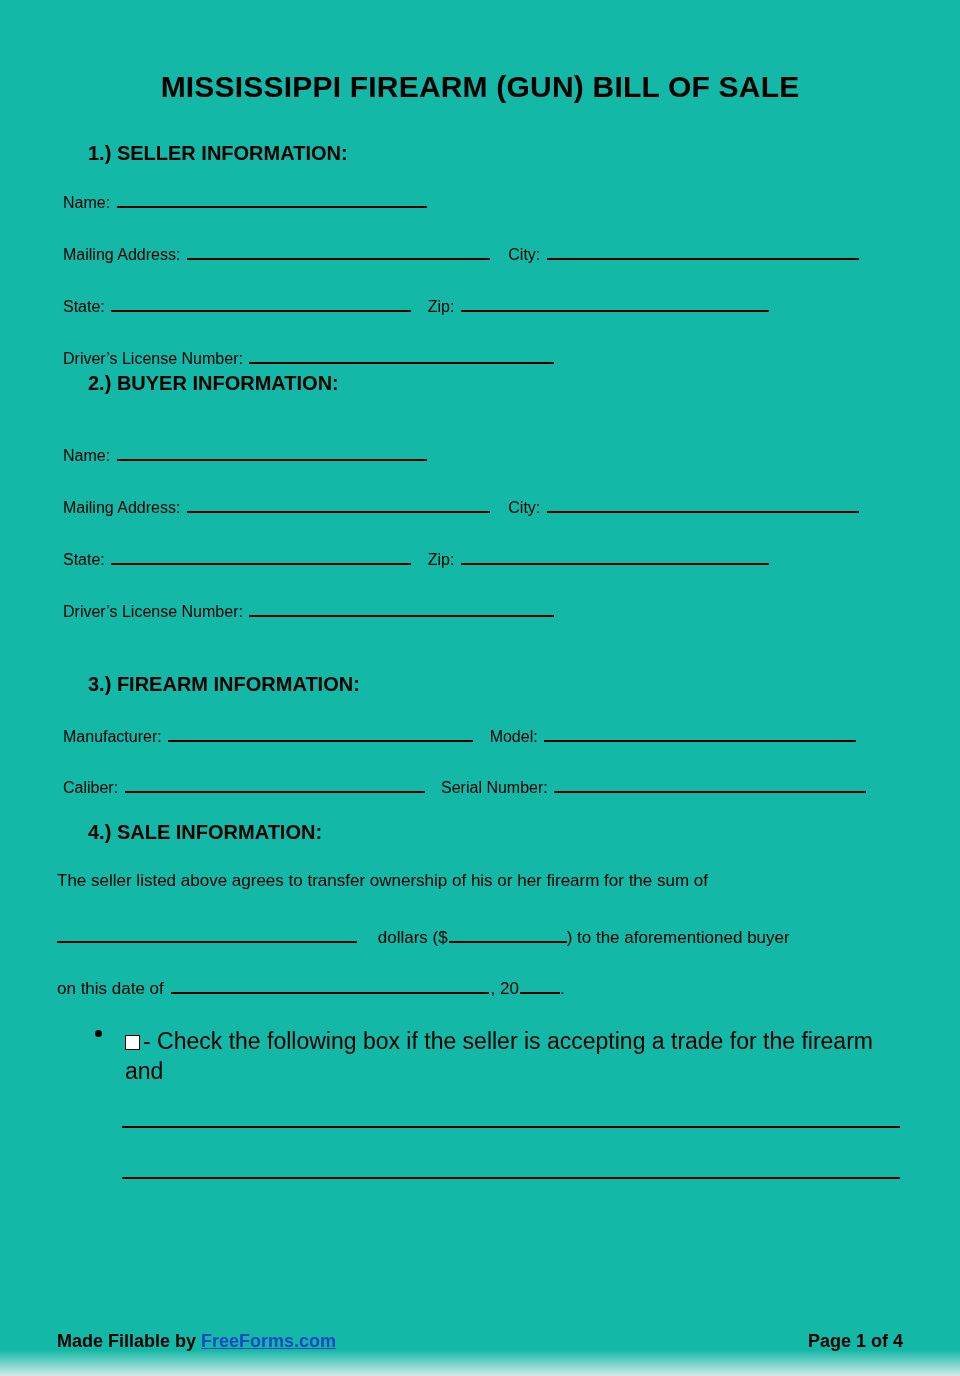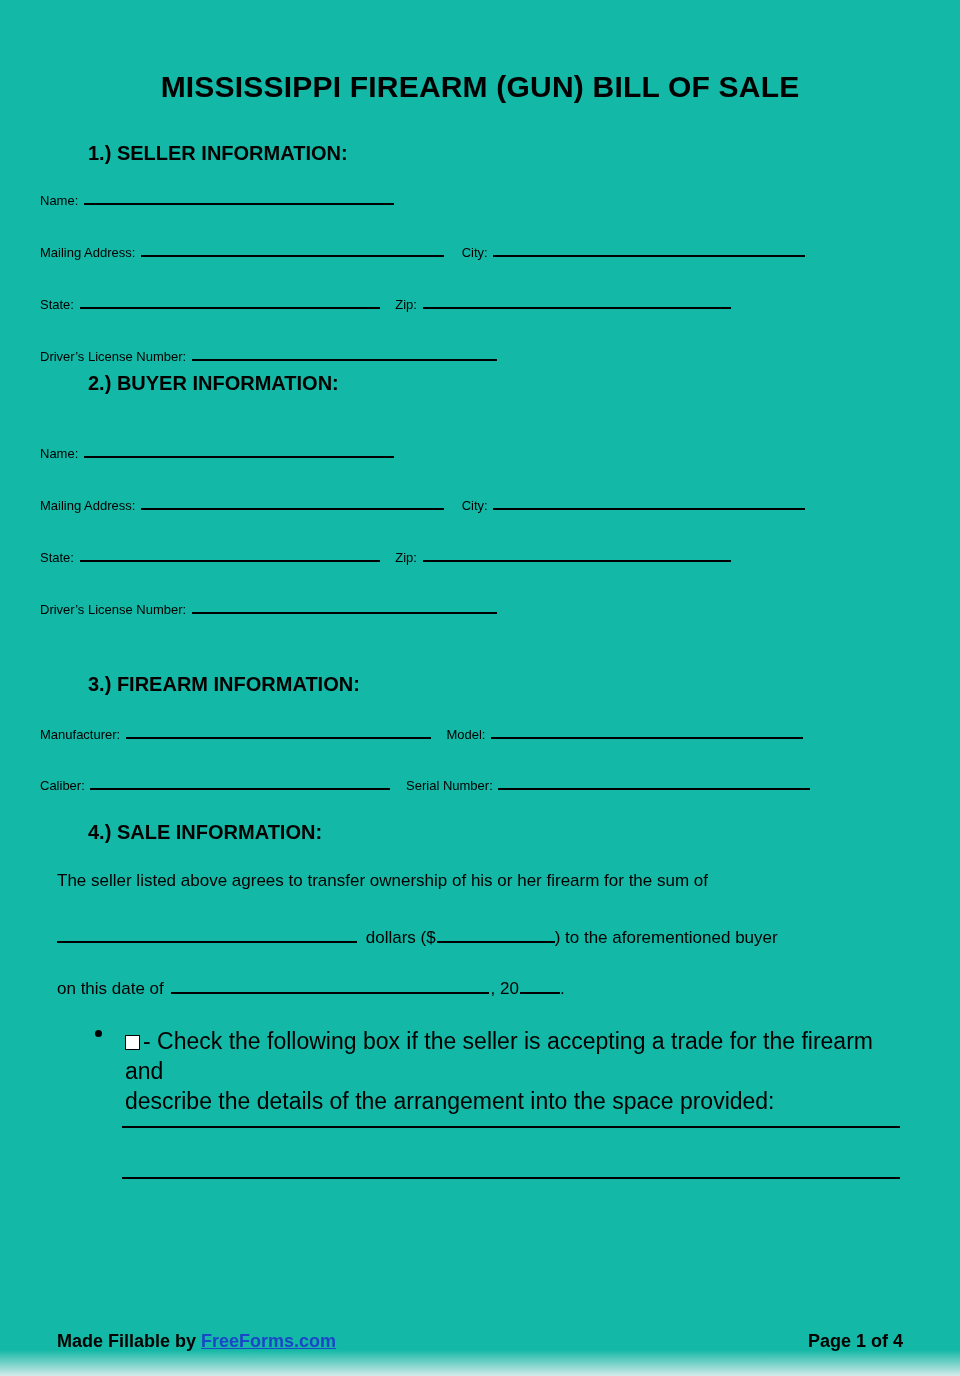"Name:" .field-row { font-size: 13px -> 16px; left: 40px -> 63px }
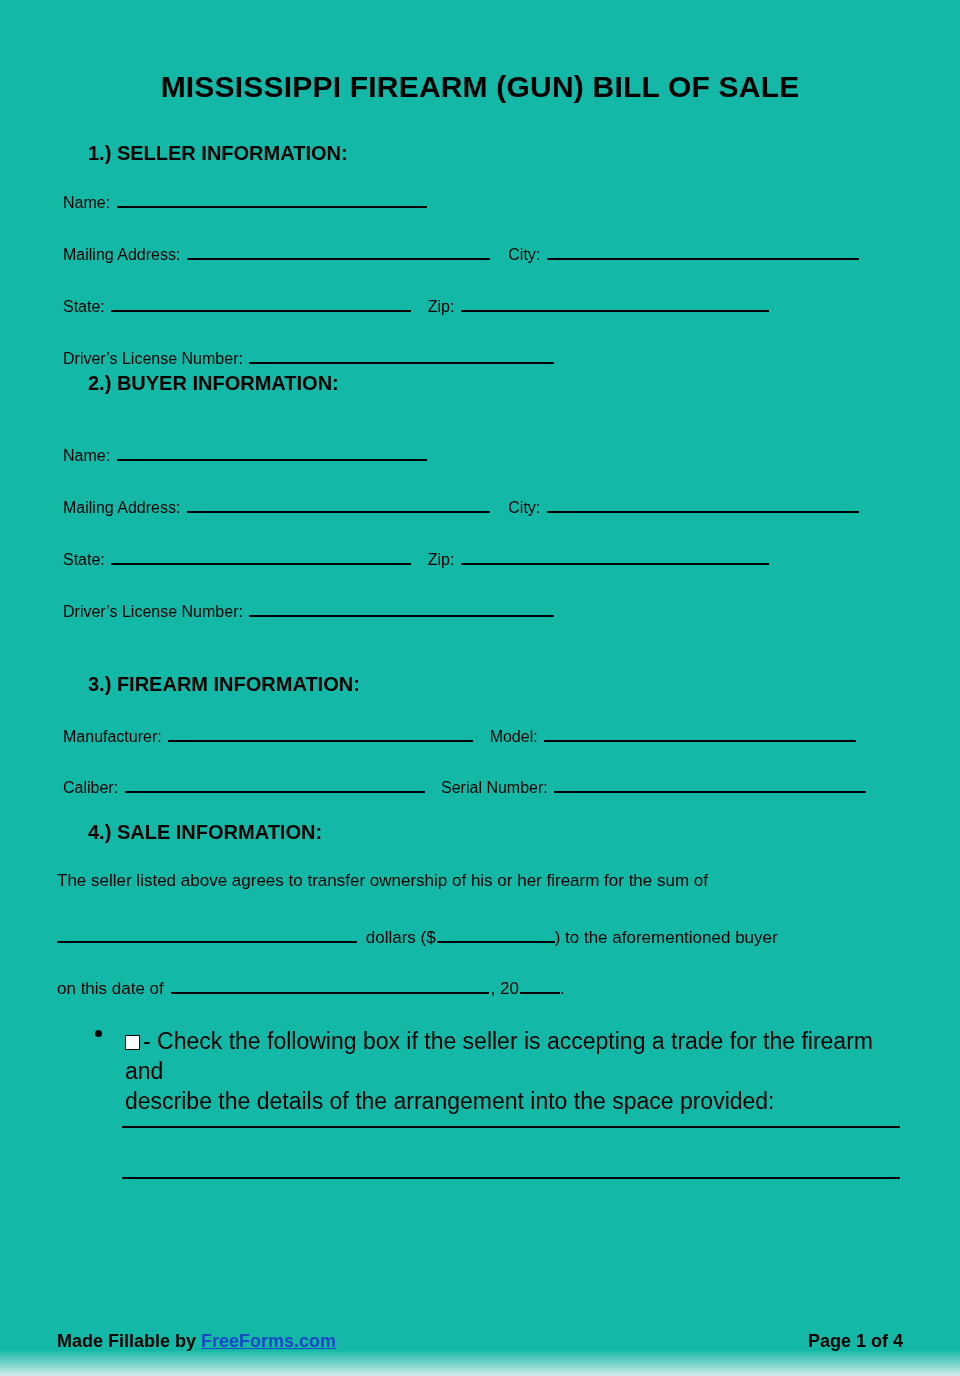"dollars ($" span.lbl { margin-left: 4px -> 16px }
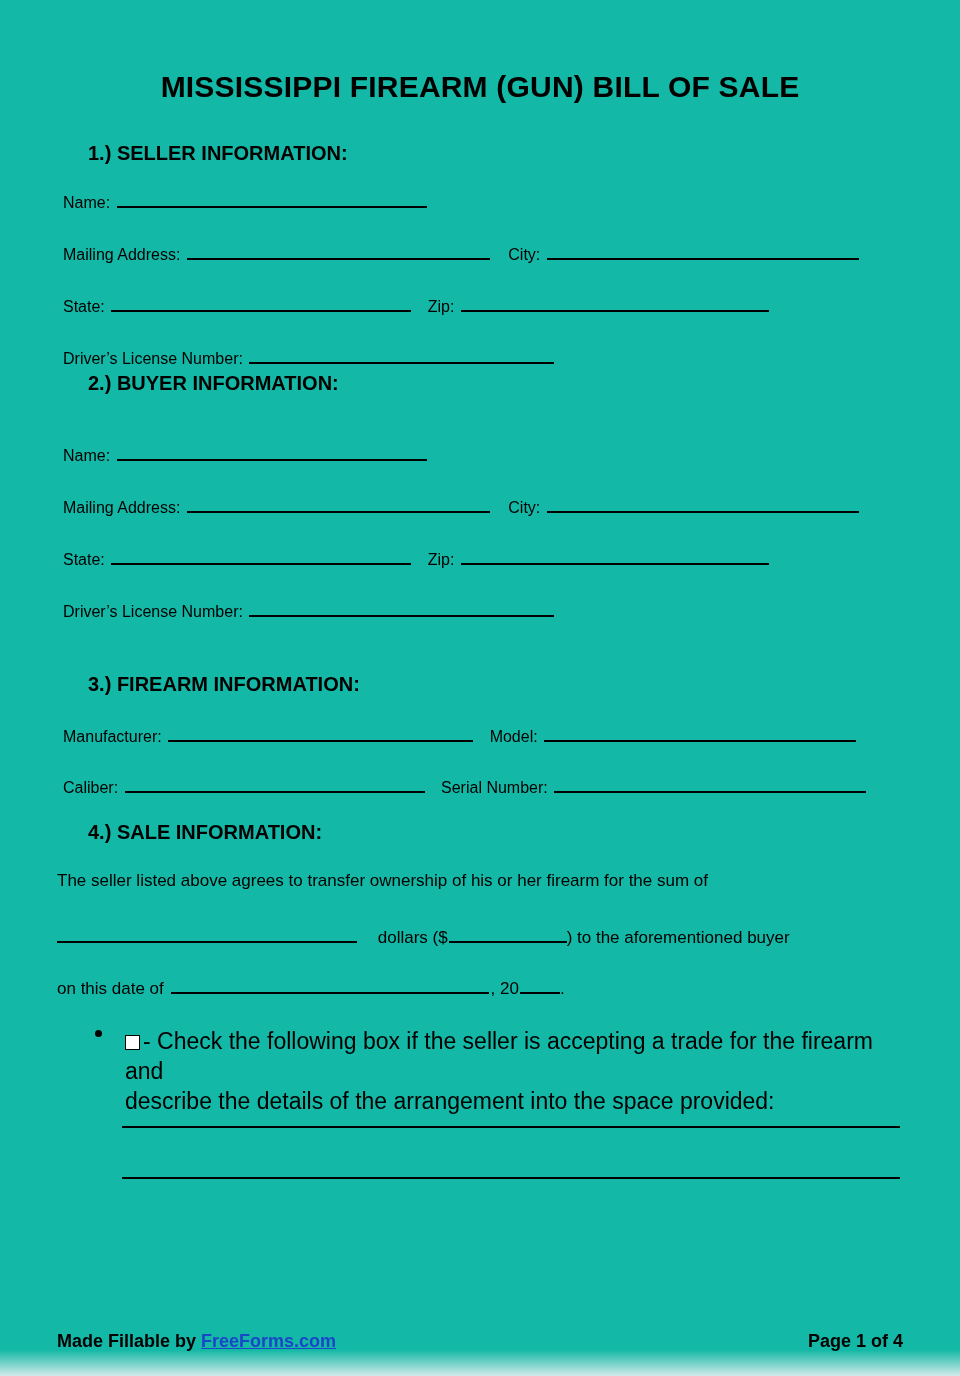"describe the details of the" span.bullet-text { html: <span>describe the details of the arrangement into the space provided:</span> -> none }
